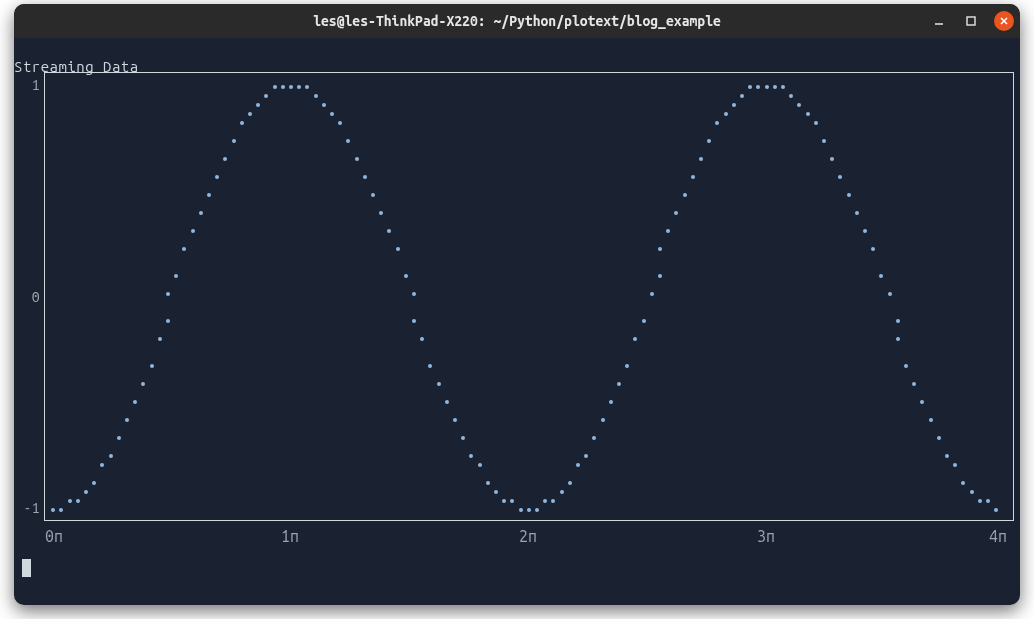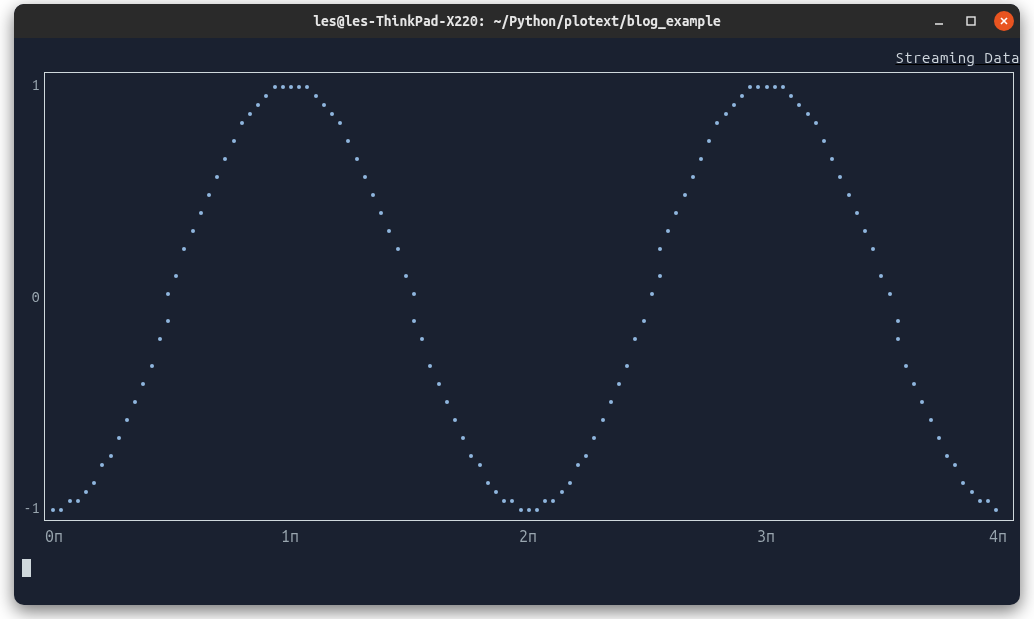"les@les-ThinkPad-X220:" .window { text-decoration: underline -> none }
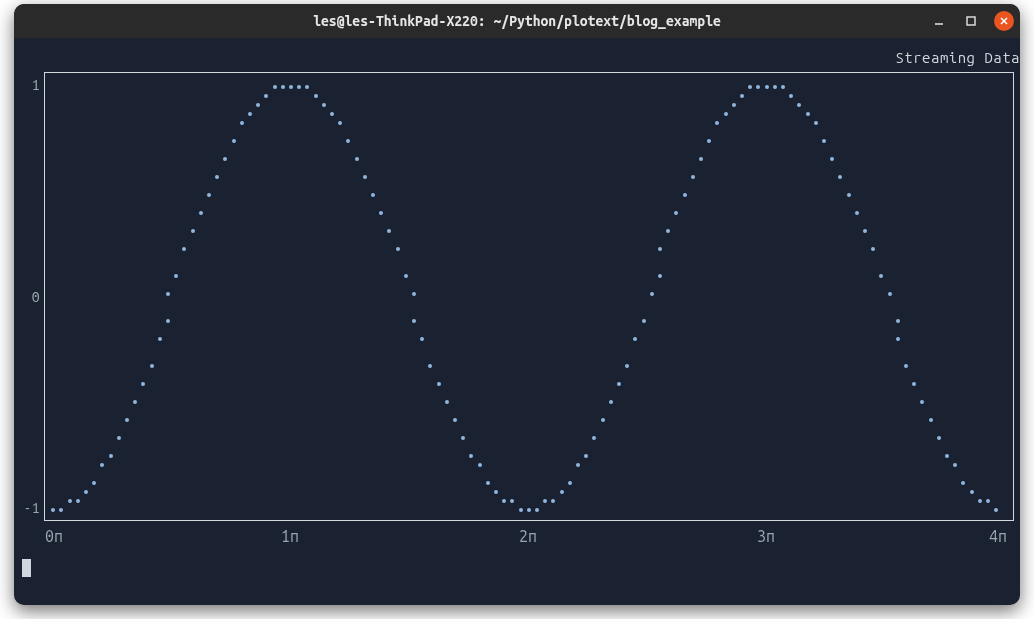"Streaming Data" .plot-title { padding-top: 11px -> 20px; text-align: right -> left }
